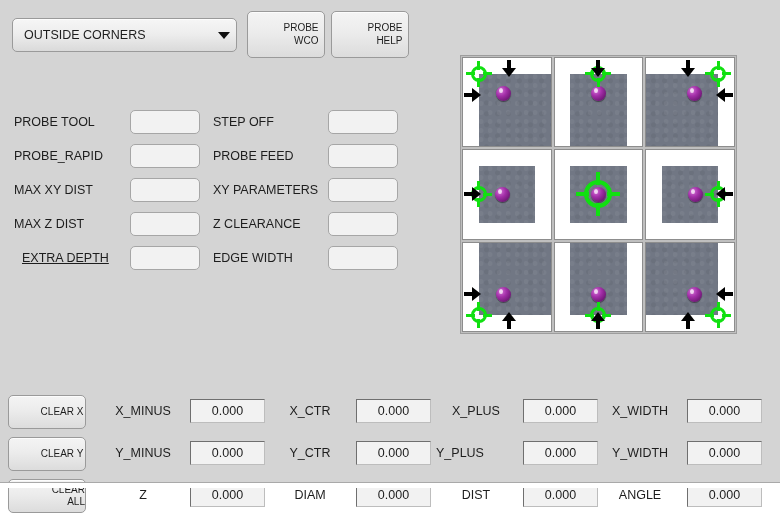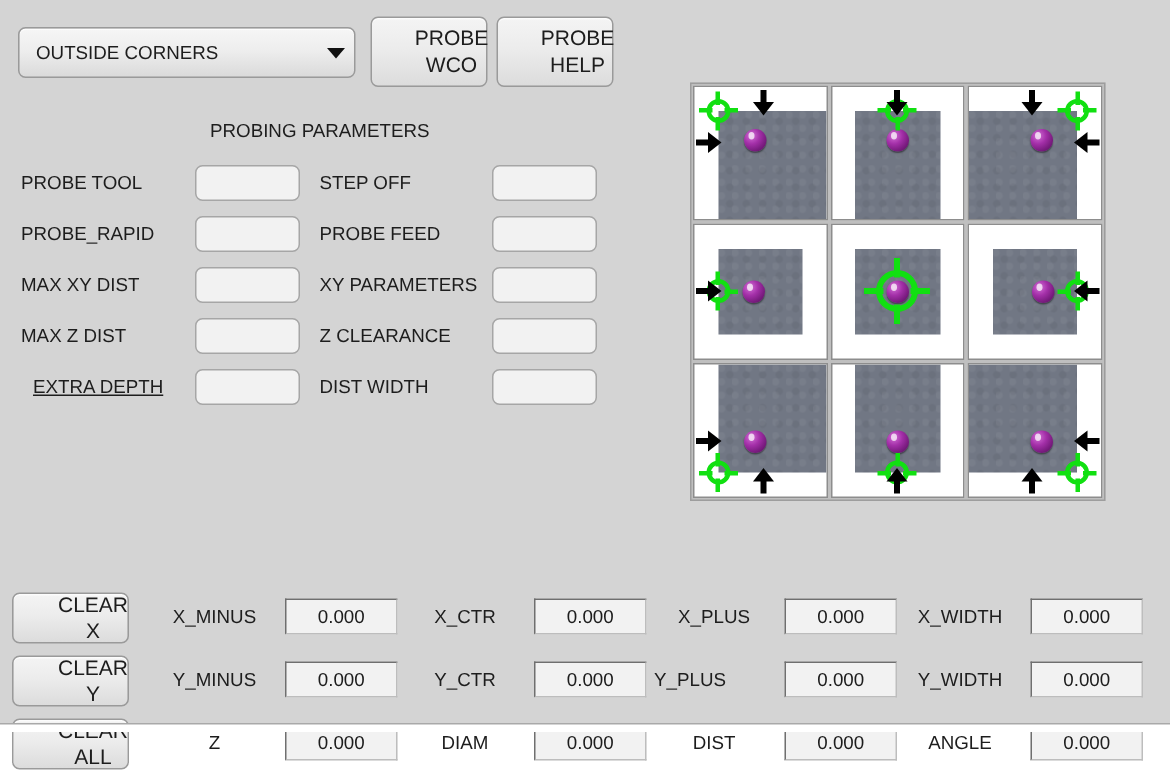"PROBE" .btn { font-size: 14px -> 10px; text-align: center -> right }
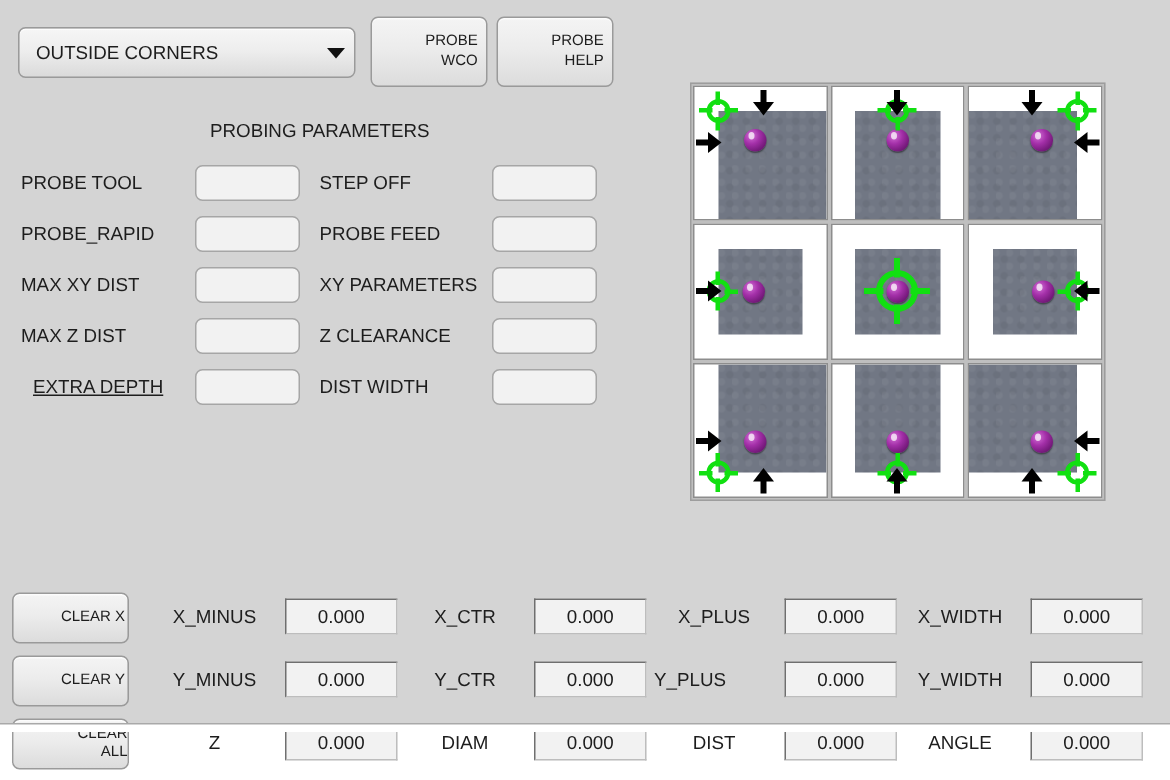"PROBING PARAMETERS" div.lbl { html: <div>PROBING PARAMETERS</div> -> none }
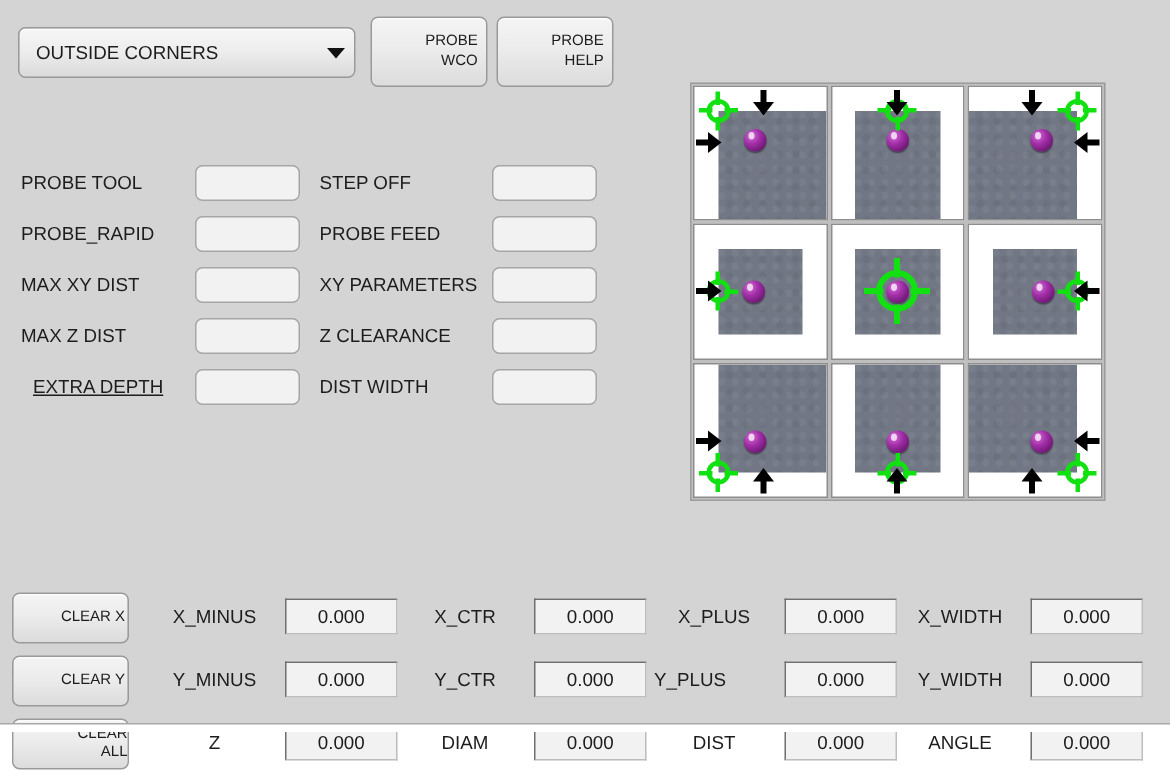"DIST WIDTH" div.lbl { text: DIST -> EDGE }
